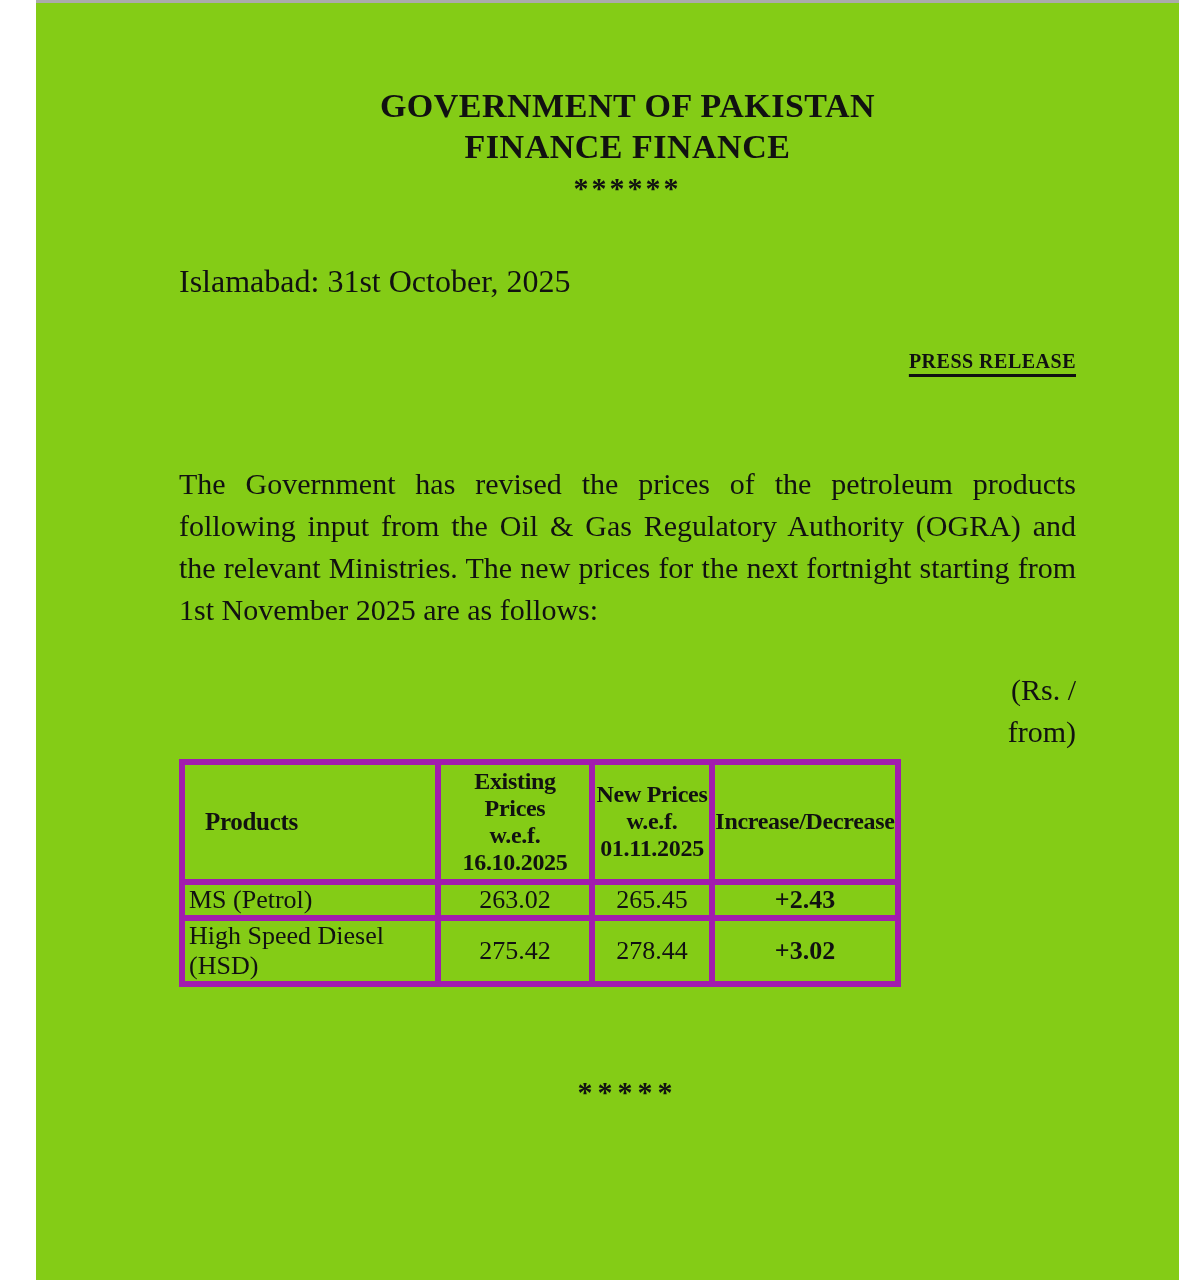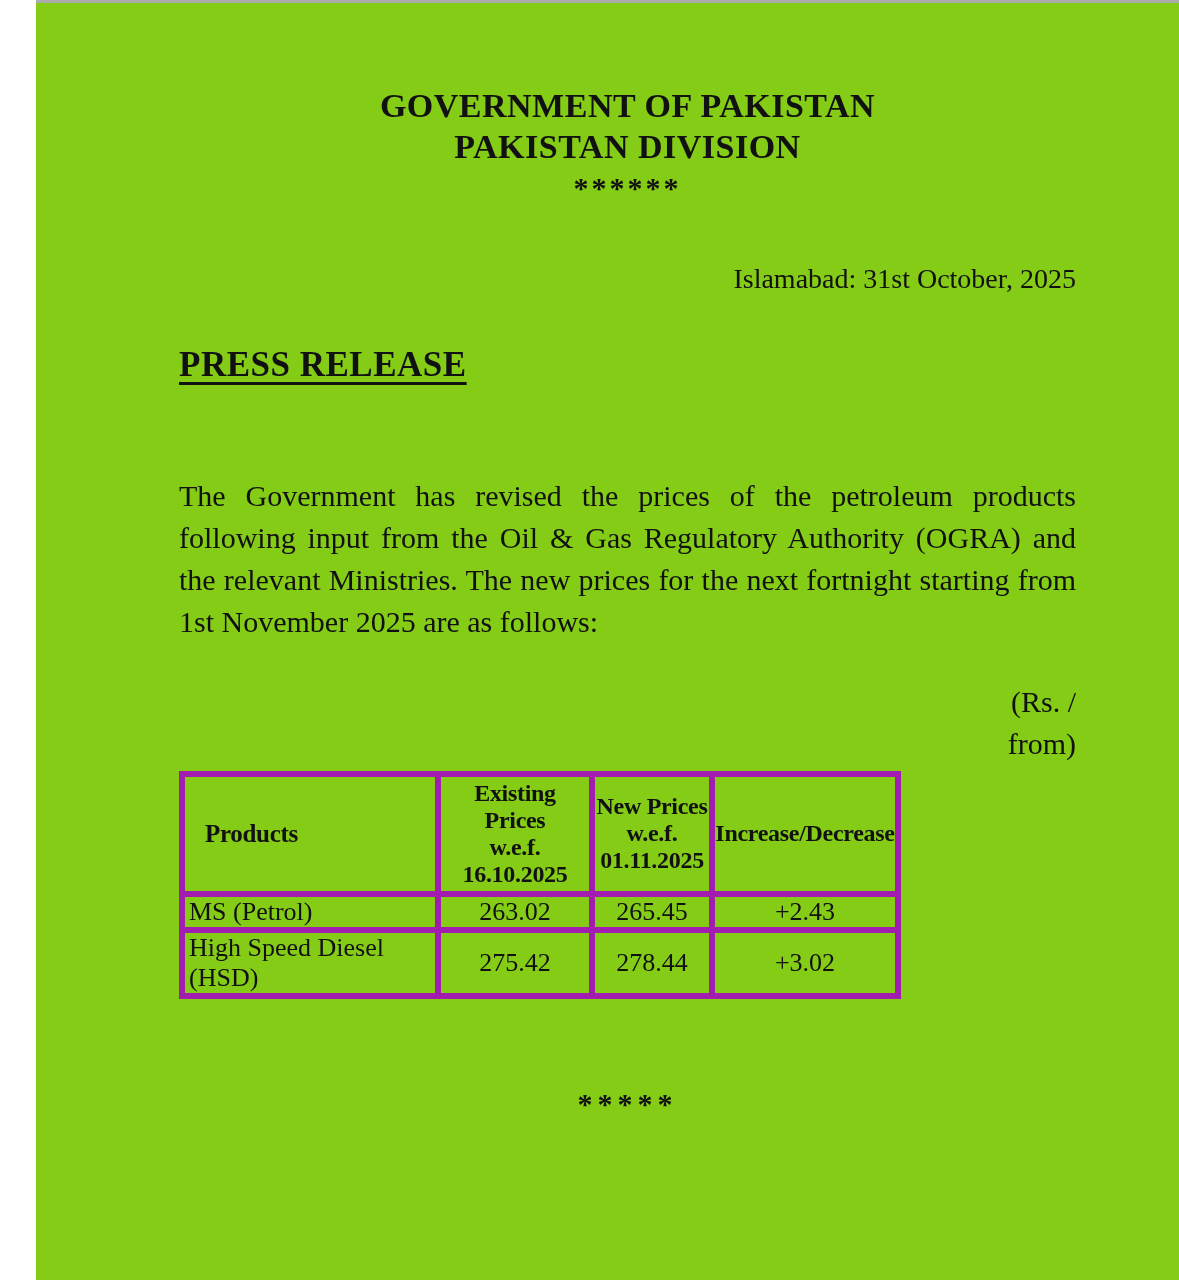"PAKISTAN DIVISION" span.title-line { text: PAKISTAN DIVISION -> FINANCE FINANCE }
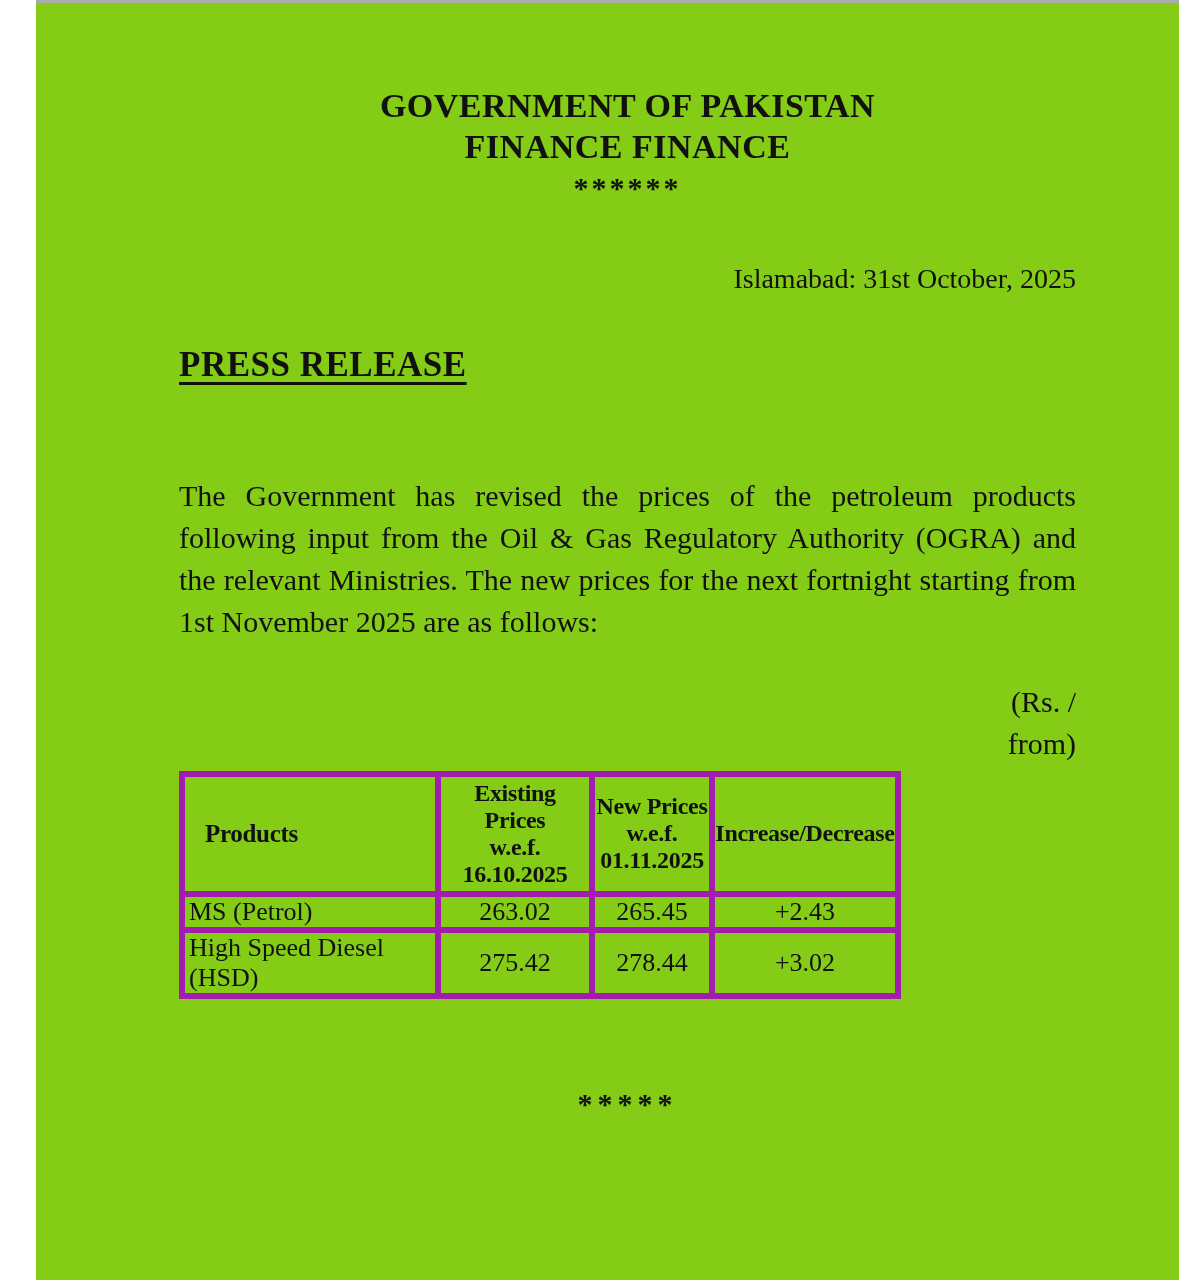"Islamabad: 31st October, 2025" .dateline { font-size: 28px -> 32px; text-align: right -> left }
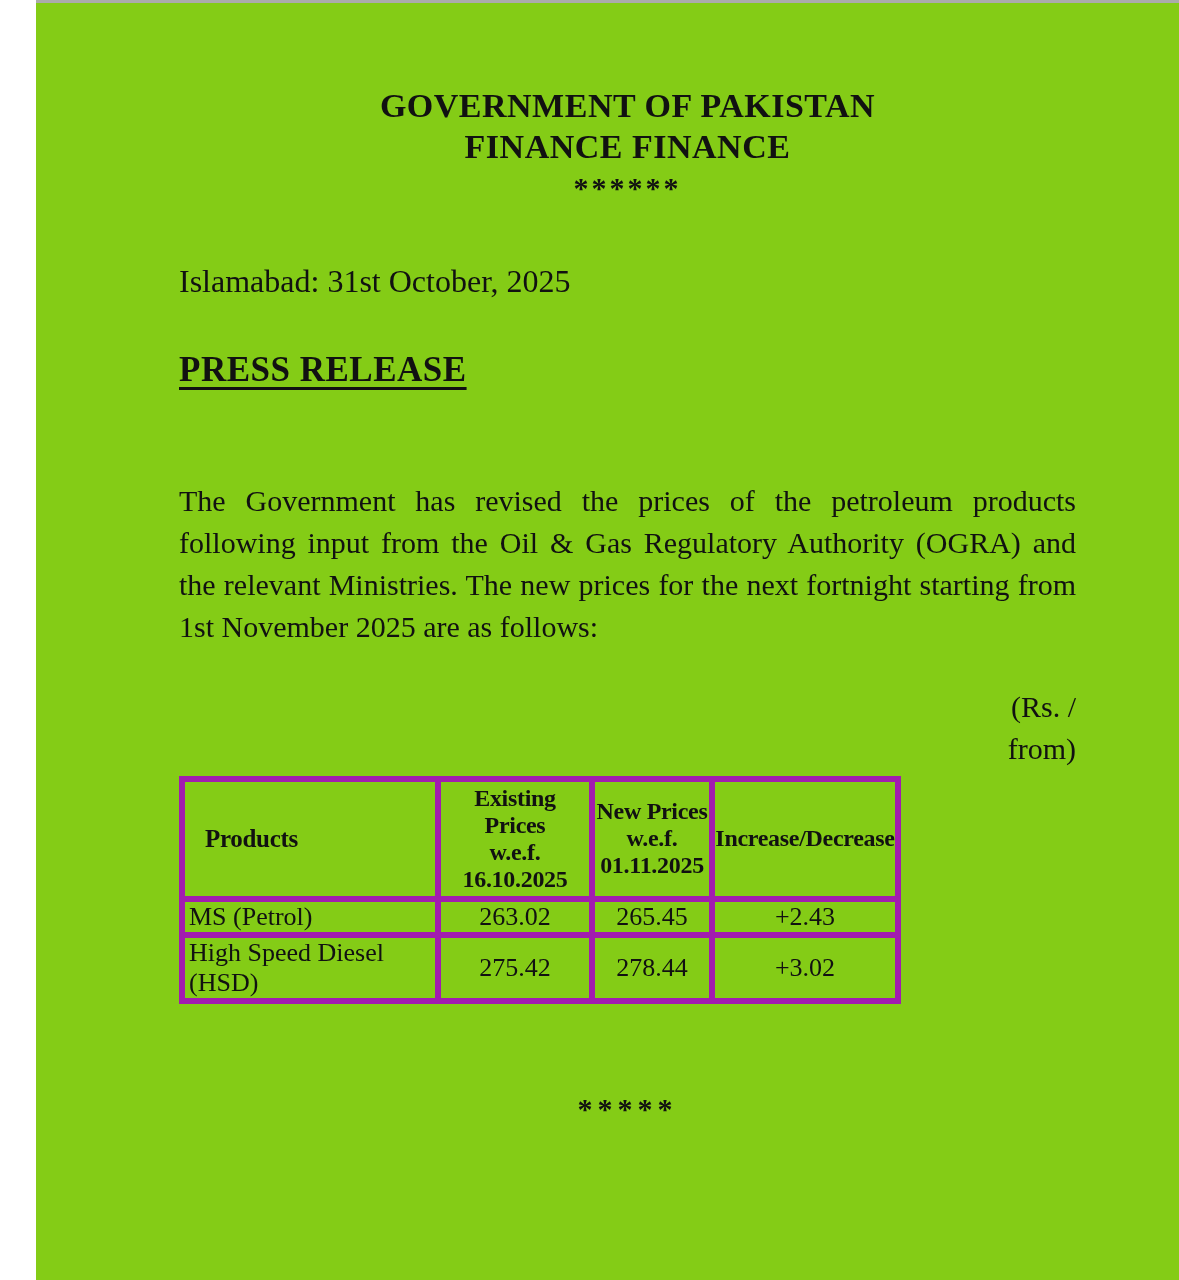"PRESS RELEASE" .press-release-heading { font-size: 35px -> 20px; text-align: left -> right }
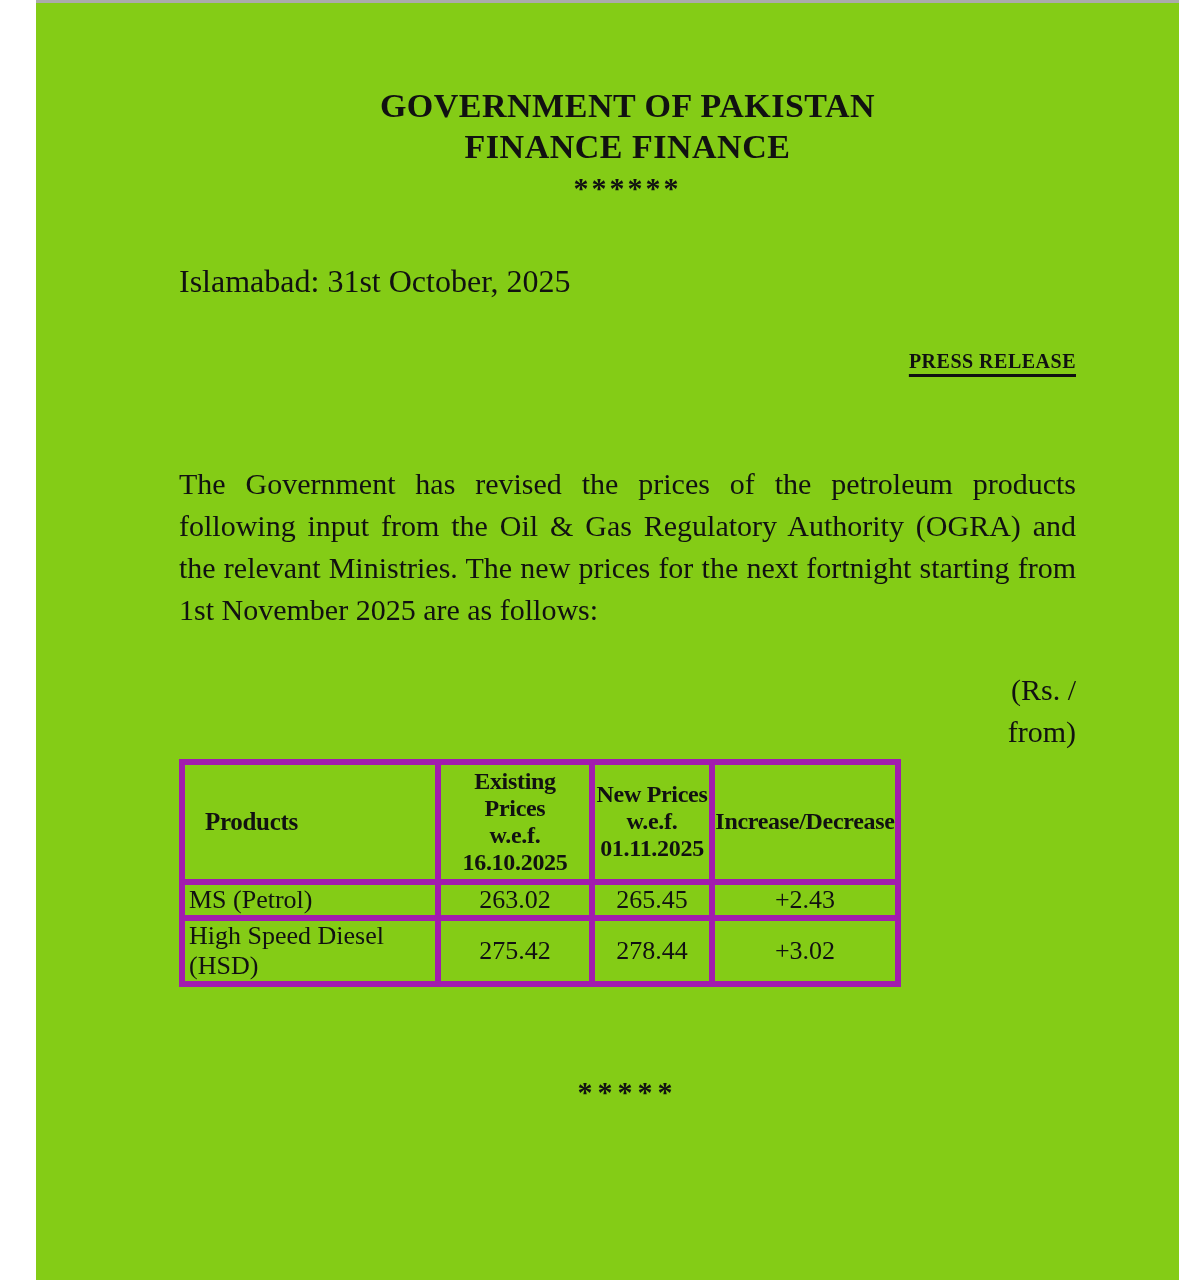"+2.43" .price-table td.change-cell { font-weight: normal -> bold }
